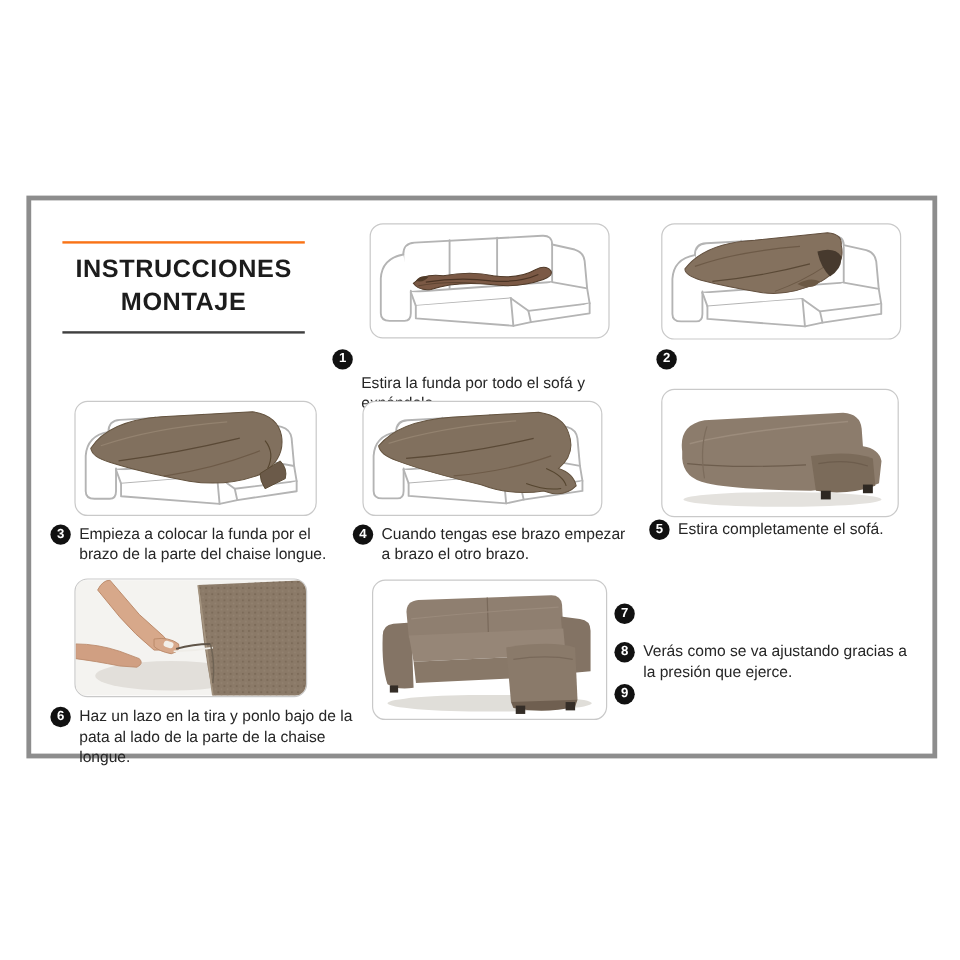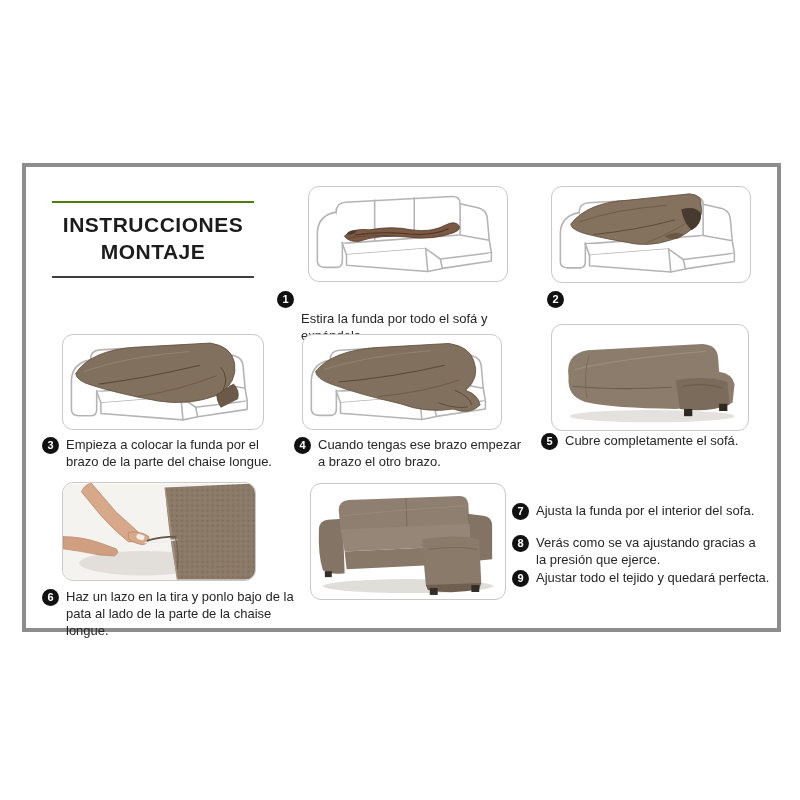"INSTRUCCIONES" .title-block { border-top: 2px solid #4d7c0f -> 2px solid #f97316 }
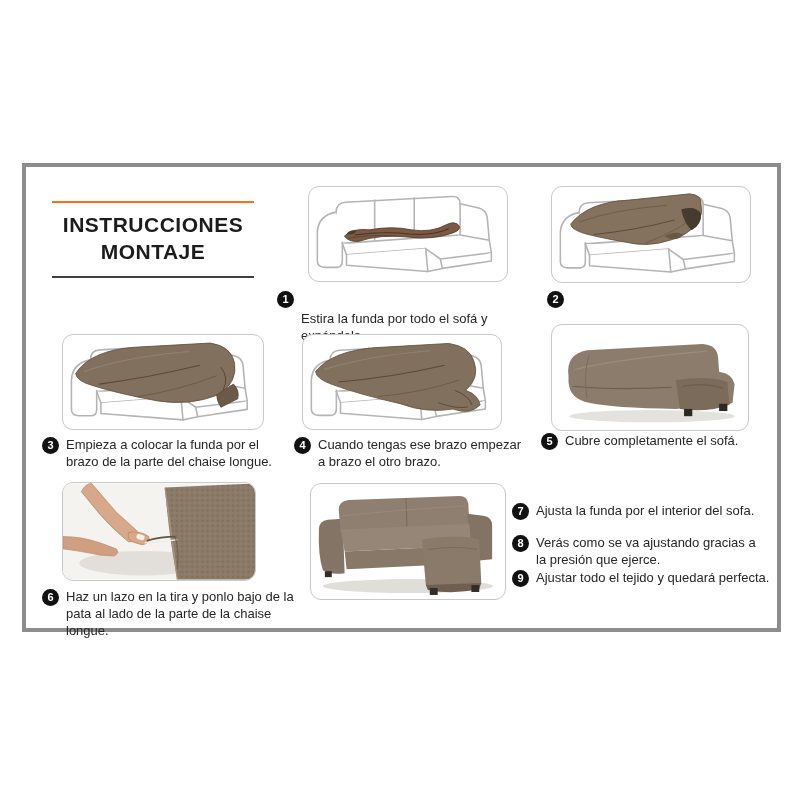"Cubre completamente el sofá." span.txt { text: Cubre -> Estira }
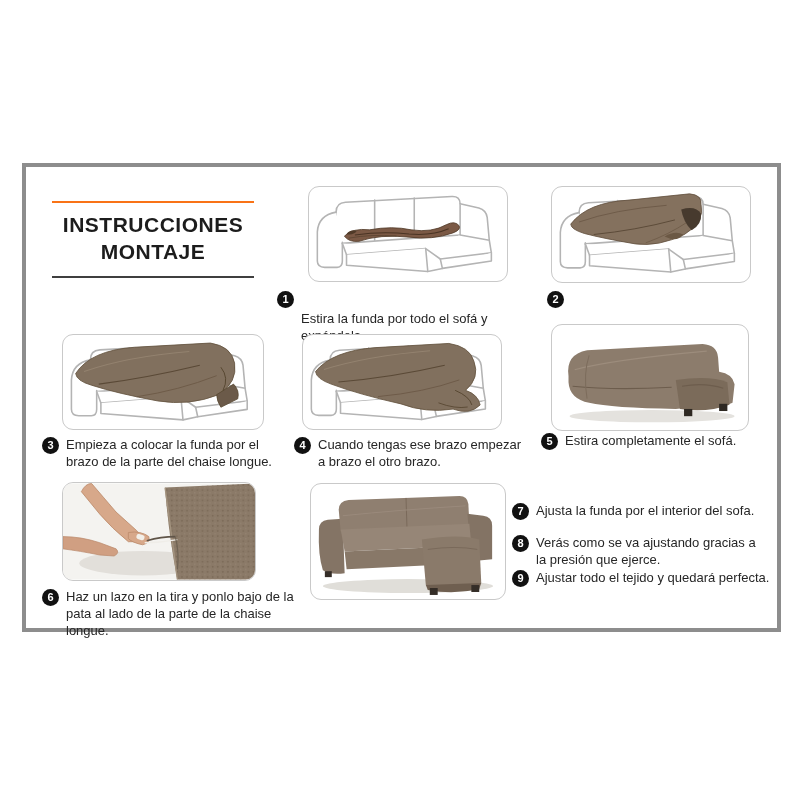"Ajusta la funda por el" span.txt { html: <span>Ajusta la funda por el interior del sofa.</span> -> none }
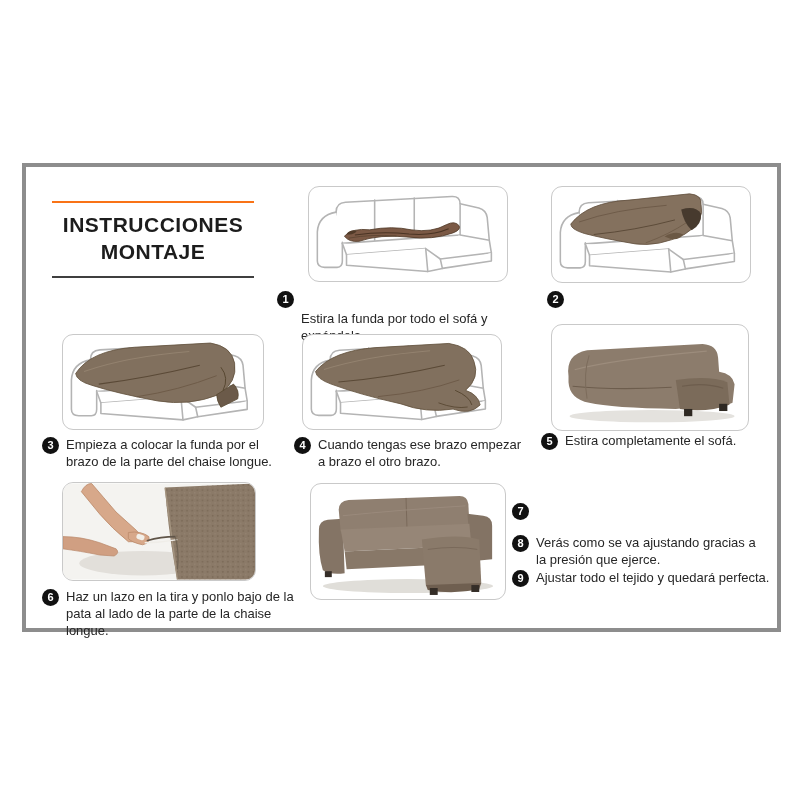"Ajustar todo el tejido y" span.txt { html: <span>Ajustar todo el tejido y quedará perfecta.</span> -> none }
